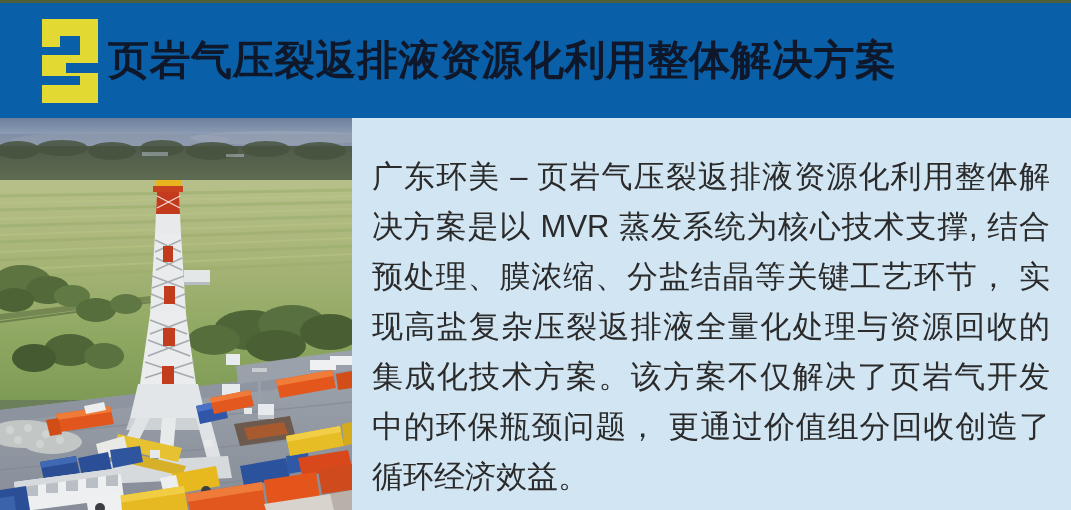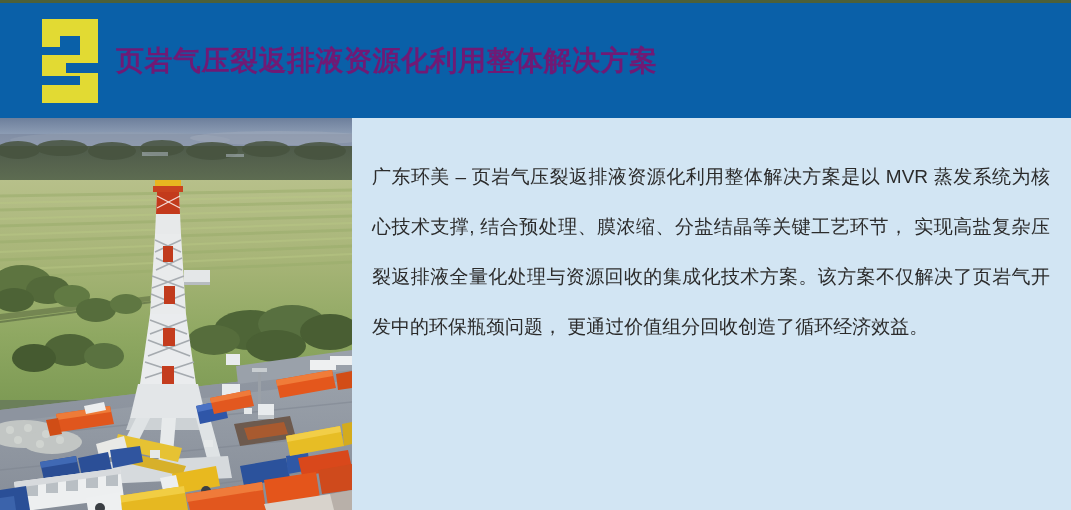"页岩气压裂返排液资源化利用整体解决方案" .header-title { color: #701a75 -> #0f172a; font-size: 28px -> 41px; margin-left: 8px -> none }
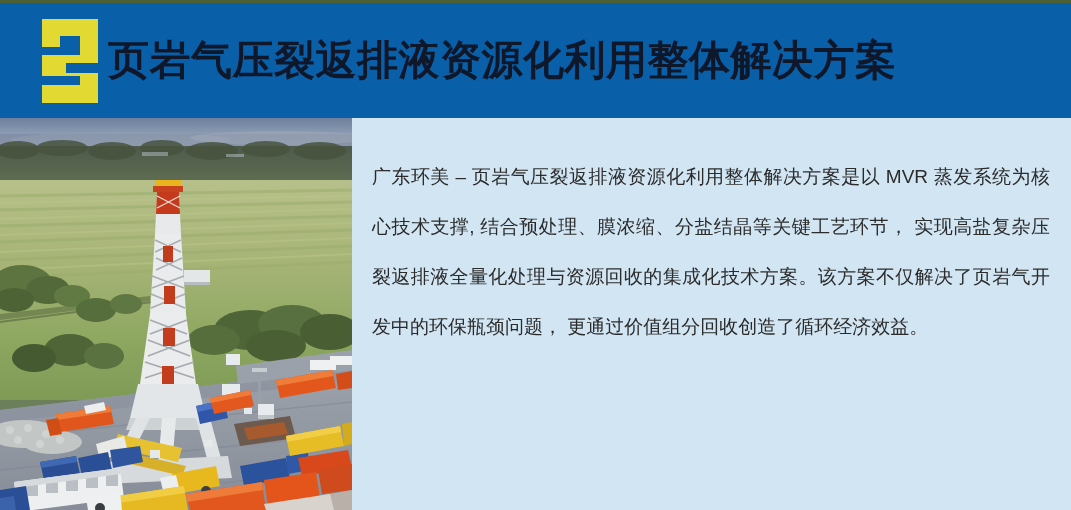"广东环美 – 页岩气压裂返排液资源化利用整体解决方案是以 MVR" .description { font-size: 19px -> 31px }
